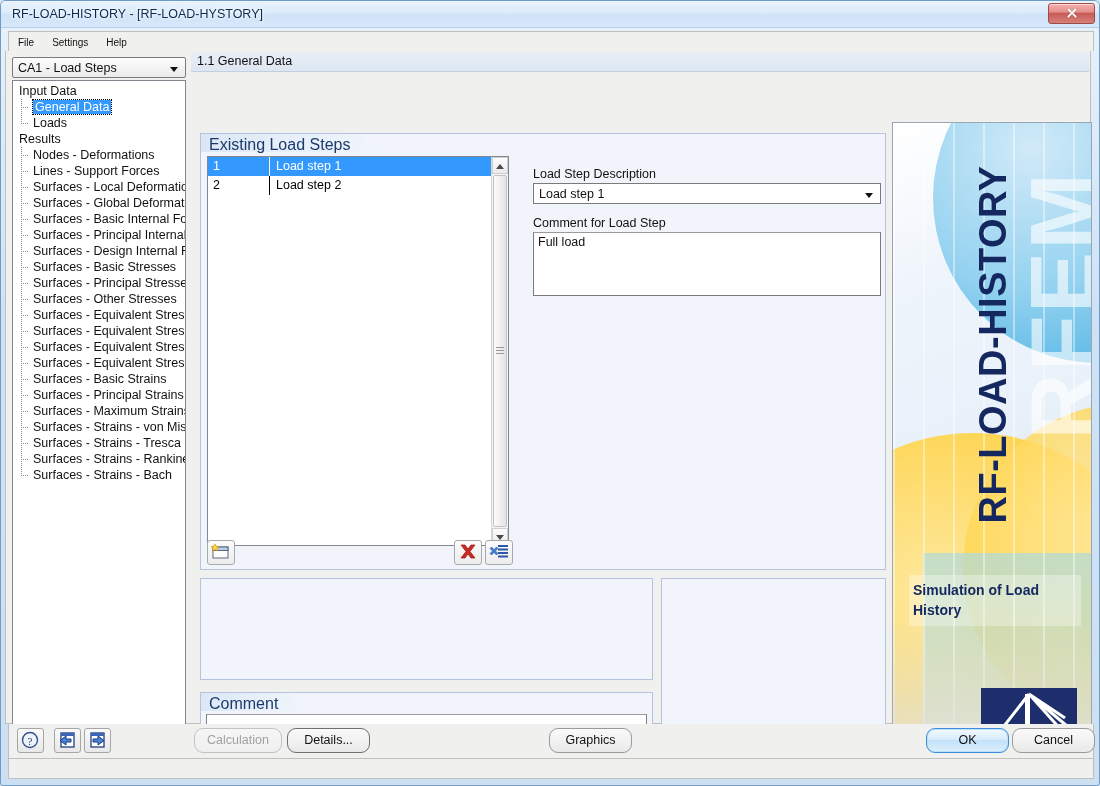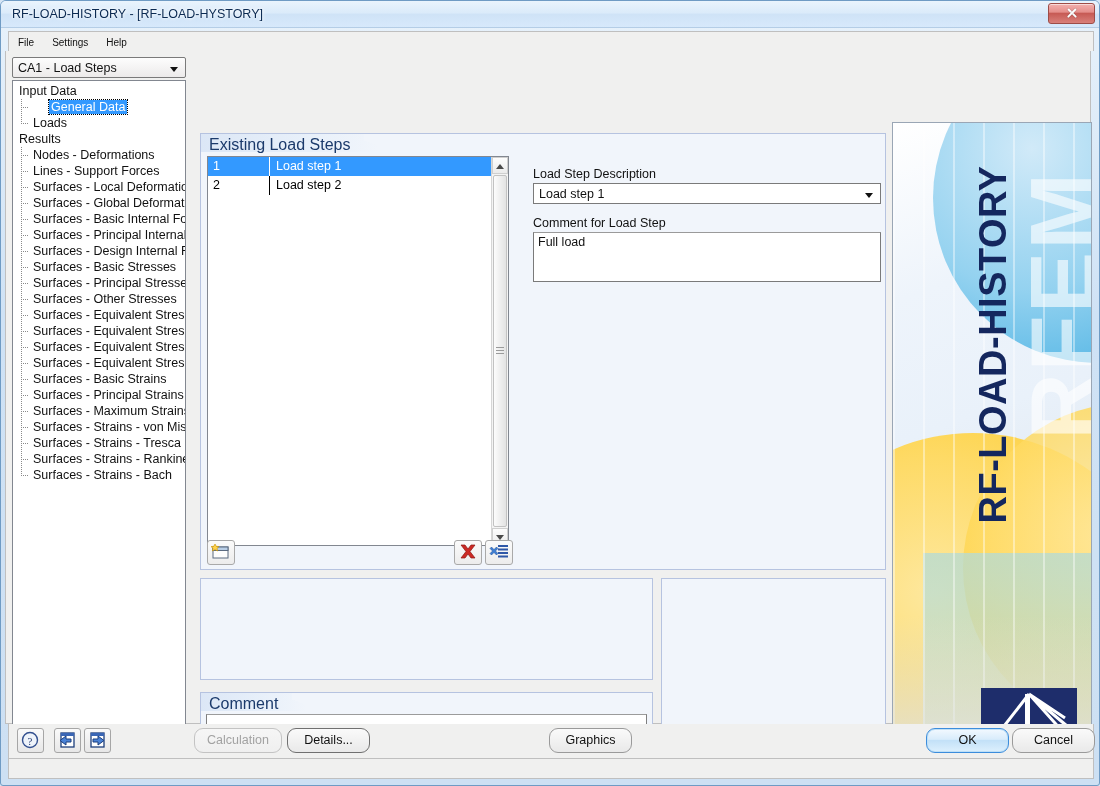"1.1 General Data" div.page-header { html: none -> <div>1.1 General Data</div> }
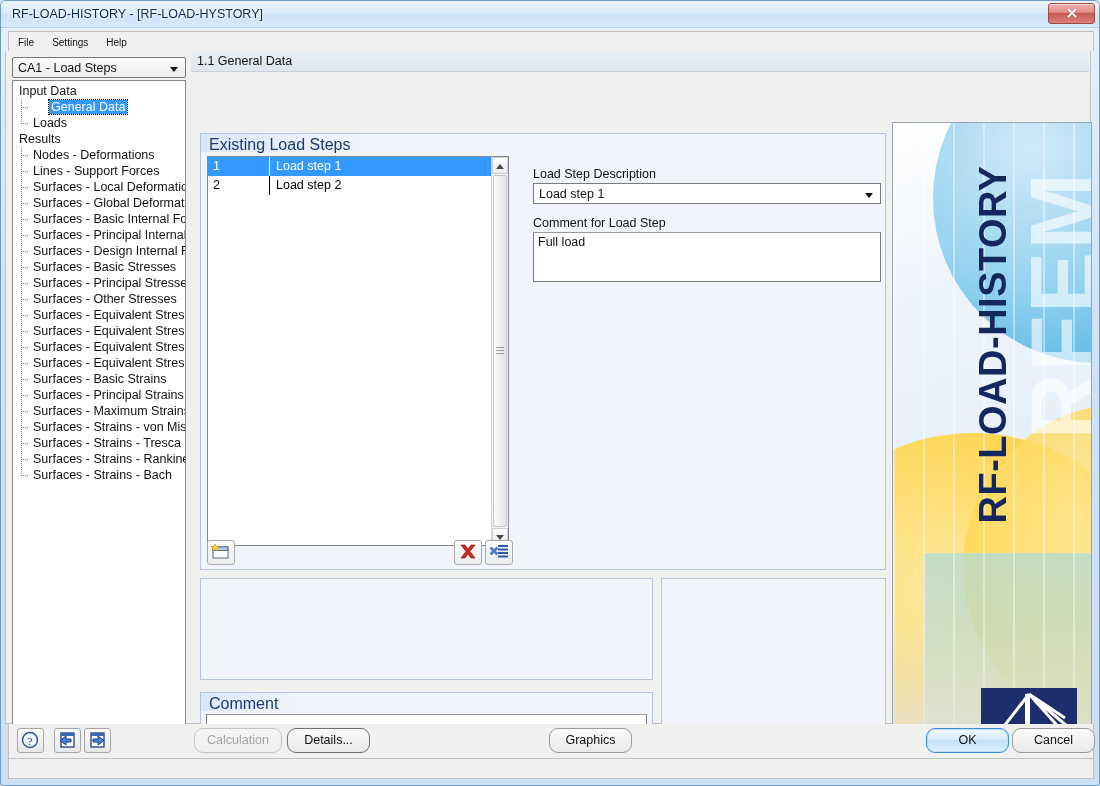"General Data" .tree-leaf.sel > span { margin-left: 16px -> none }
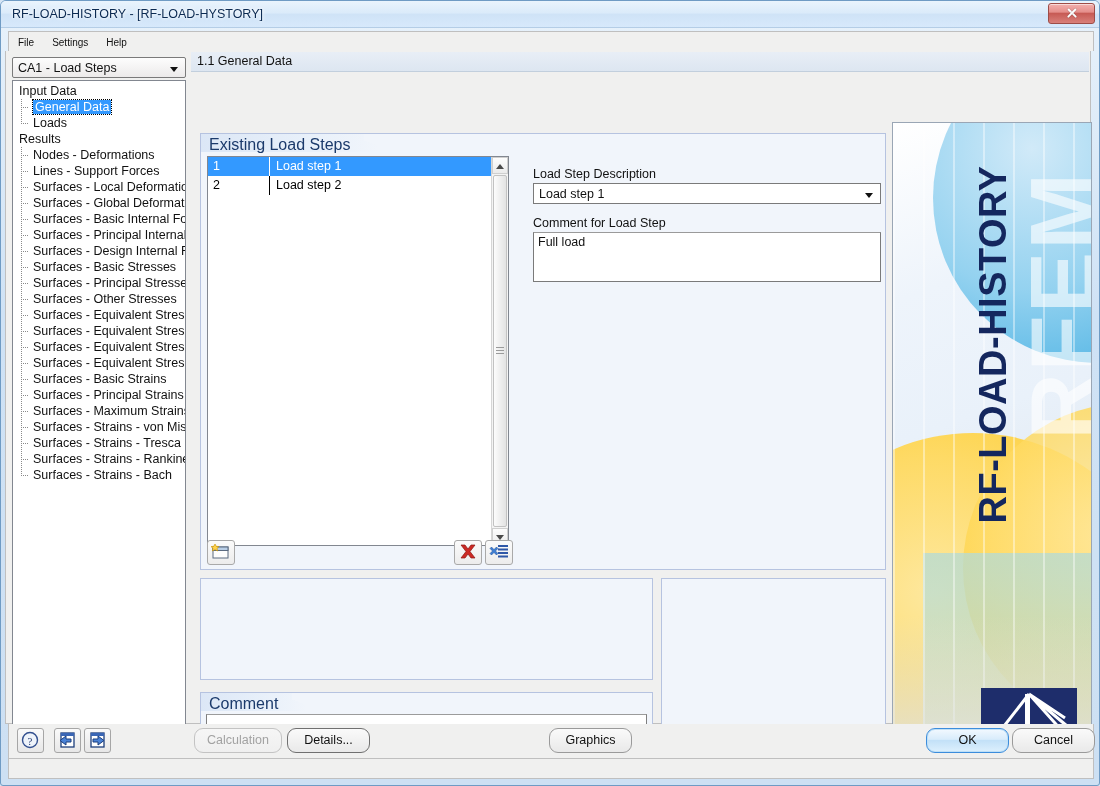"Full load" div.textarea-box { height: 50px -> 64px }
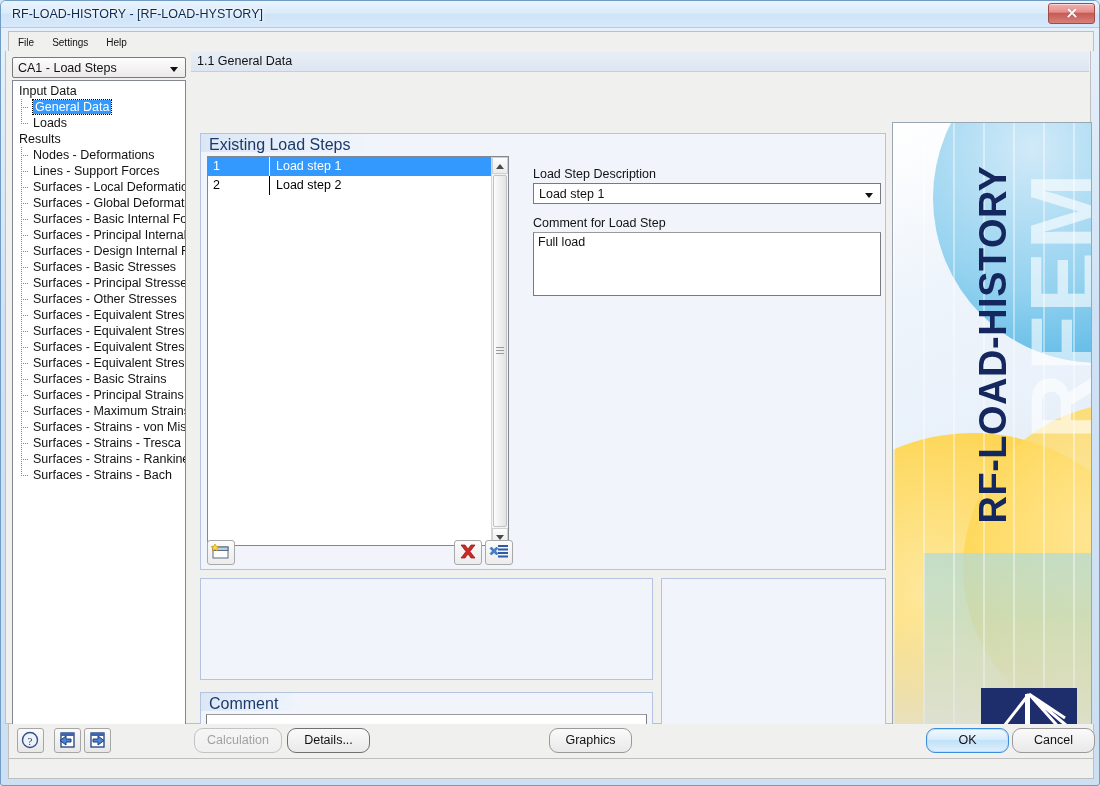"Simulation of Load" div.brand-tagline { html: none -> <div> <div>Simulation of Load</div> <div>History</div> </div> }
